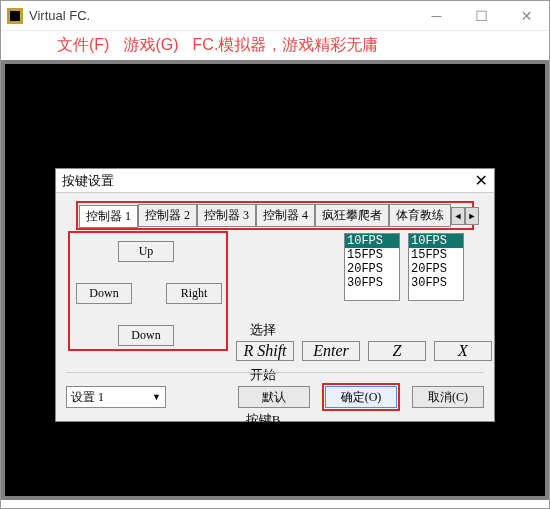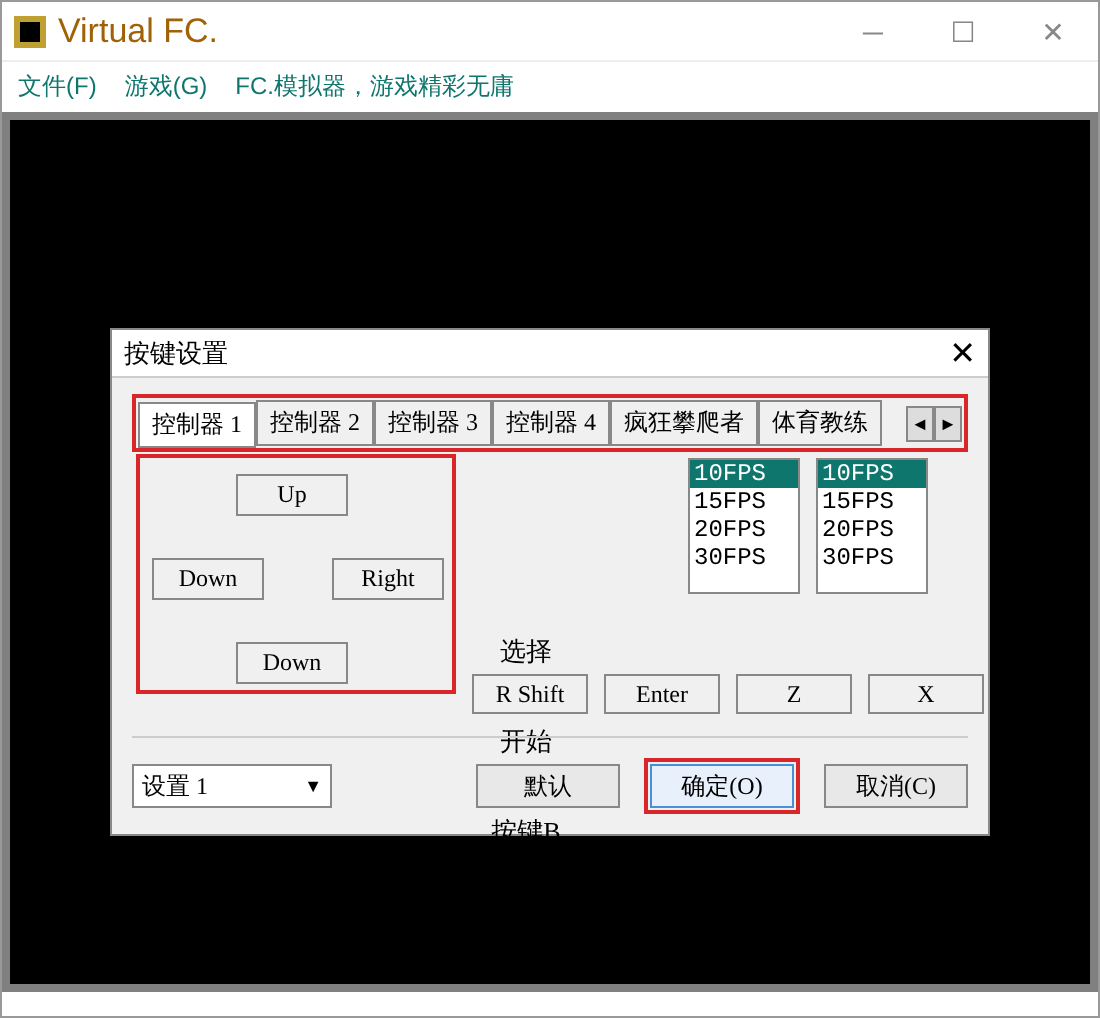"Virtual FC." .titlebar .title { color: #a16207 -> #404040; font-size: 17px -> 13px }
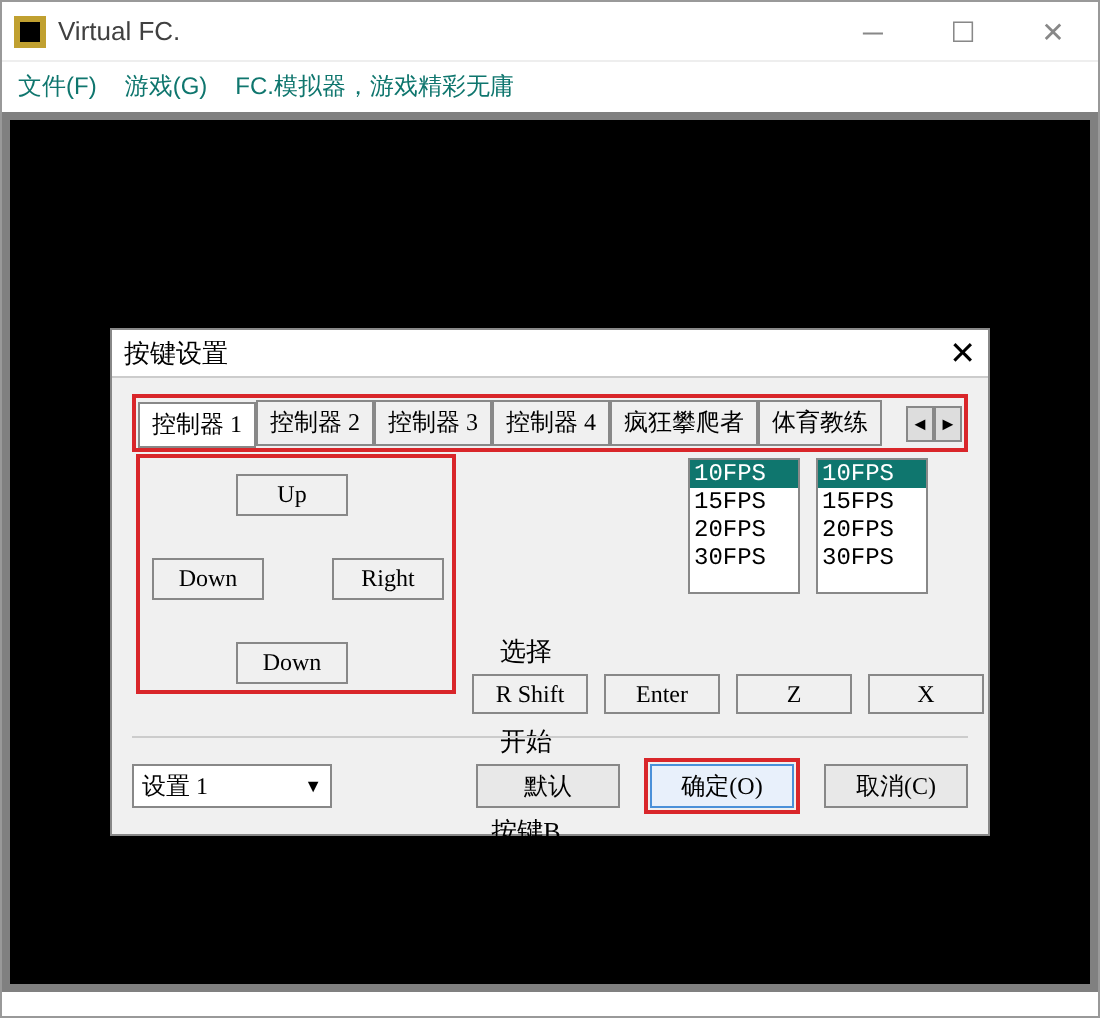"文件(F)" .menubar { color: #0f766e -> #ef4444; font-size: 12px -> 16px; margin-left: none -> 48px }
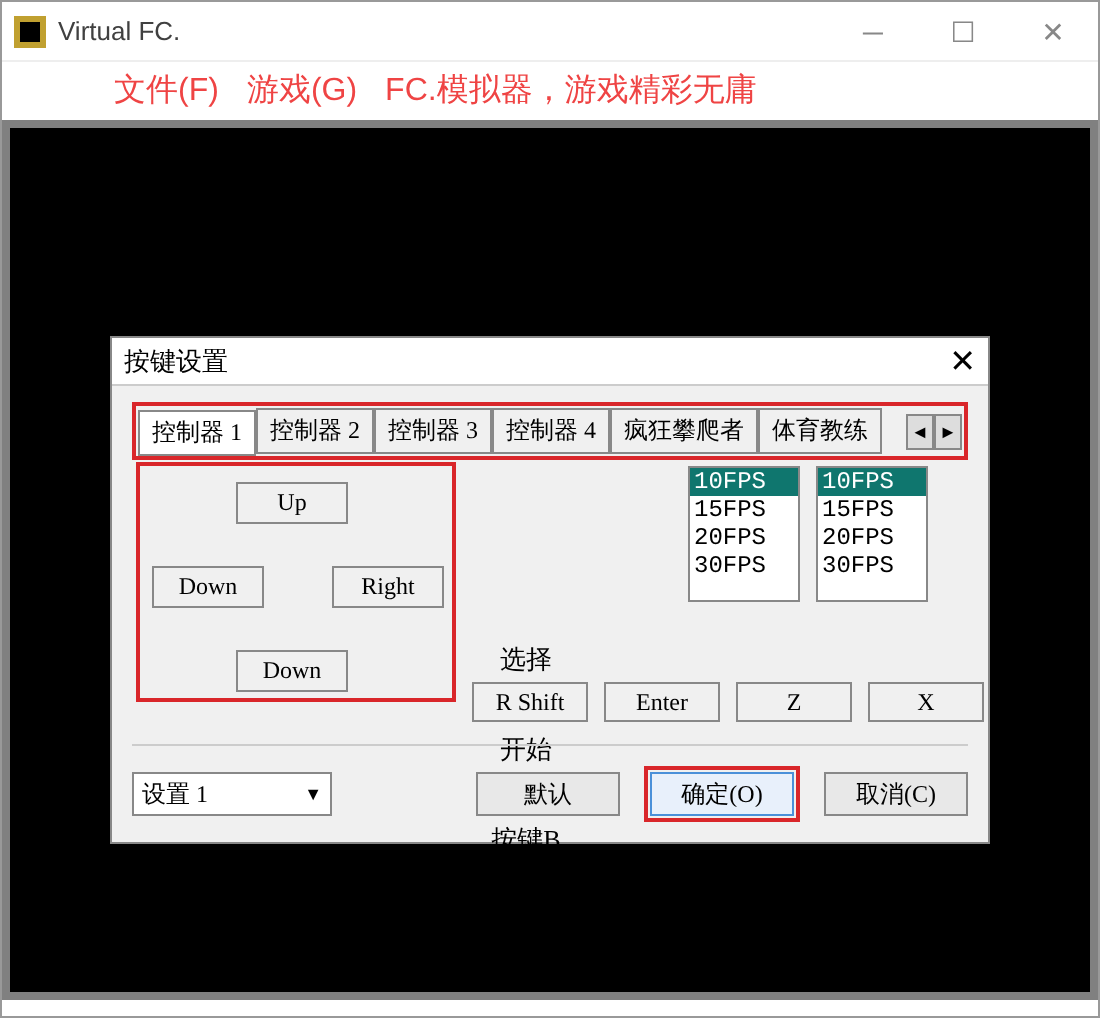"控制器 1" .dlg-body { padding: 8px 10px -> 8px 20px }
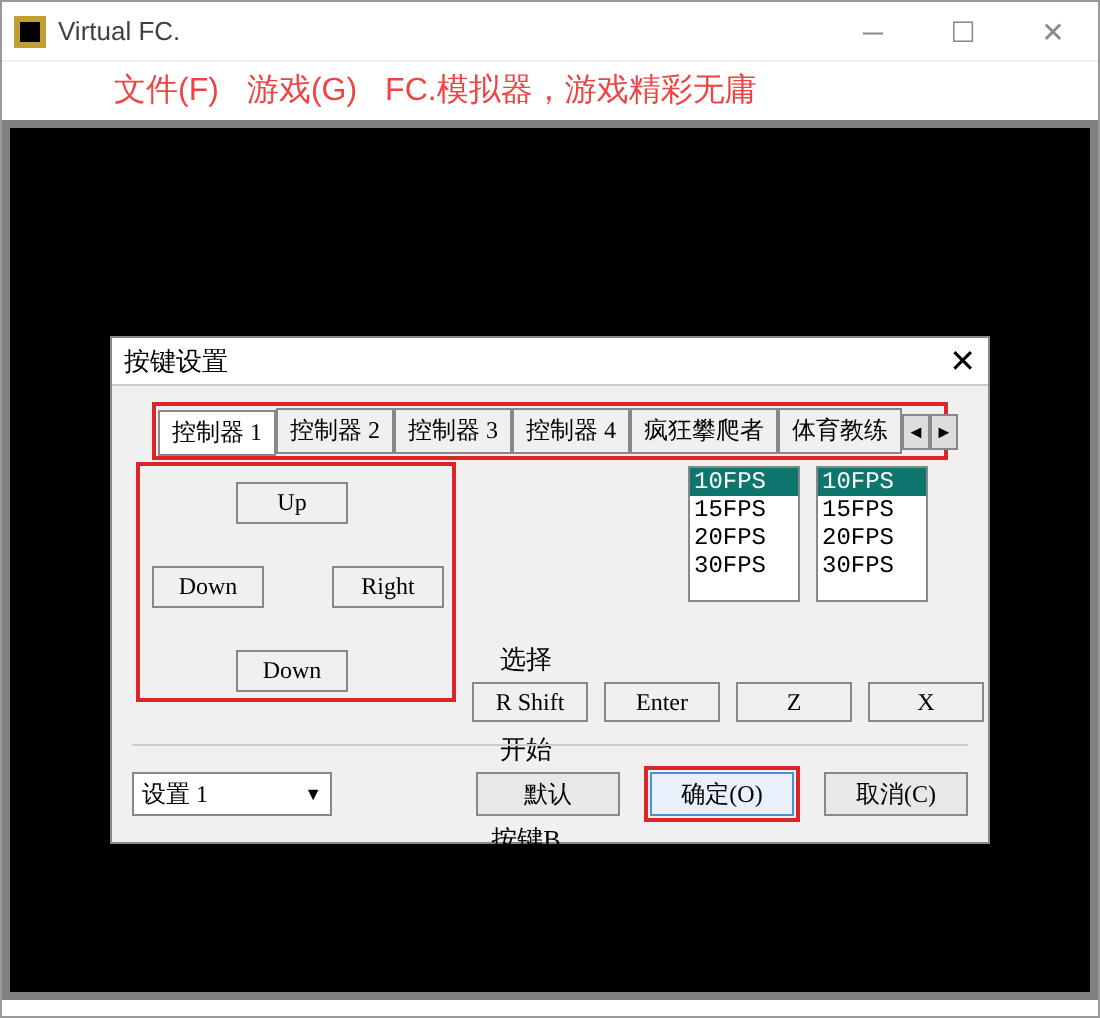"R Shift" .inputs-row .ibtn { font-size: 12px -> 16px; font-style: none -> italic }
